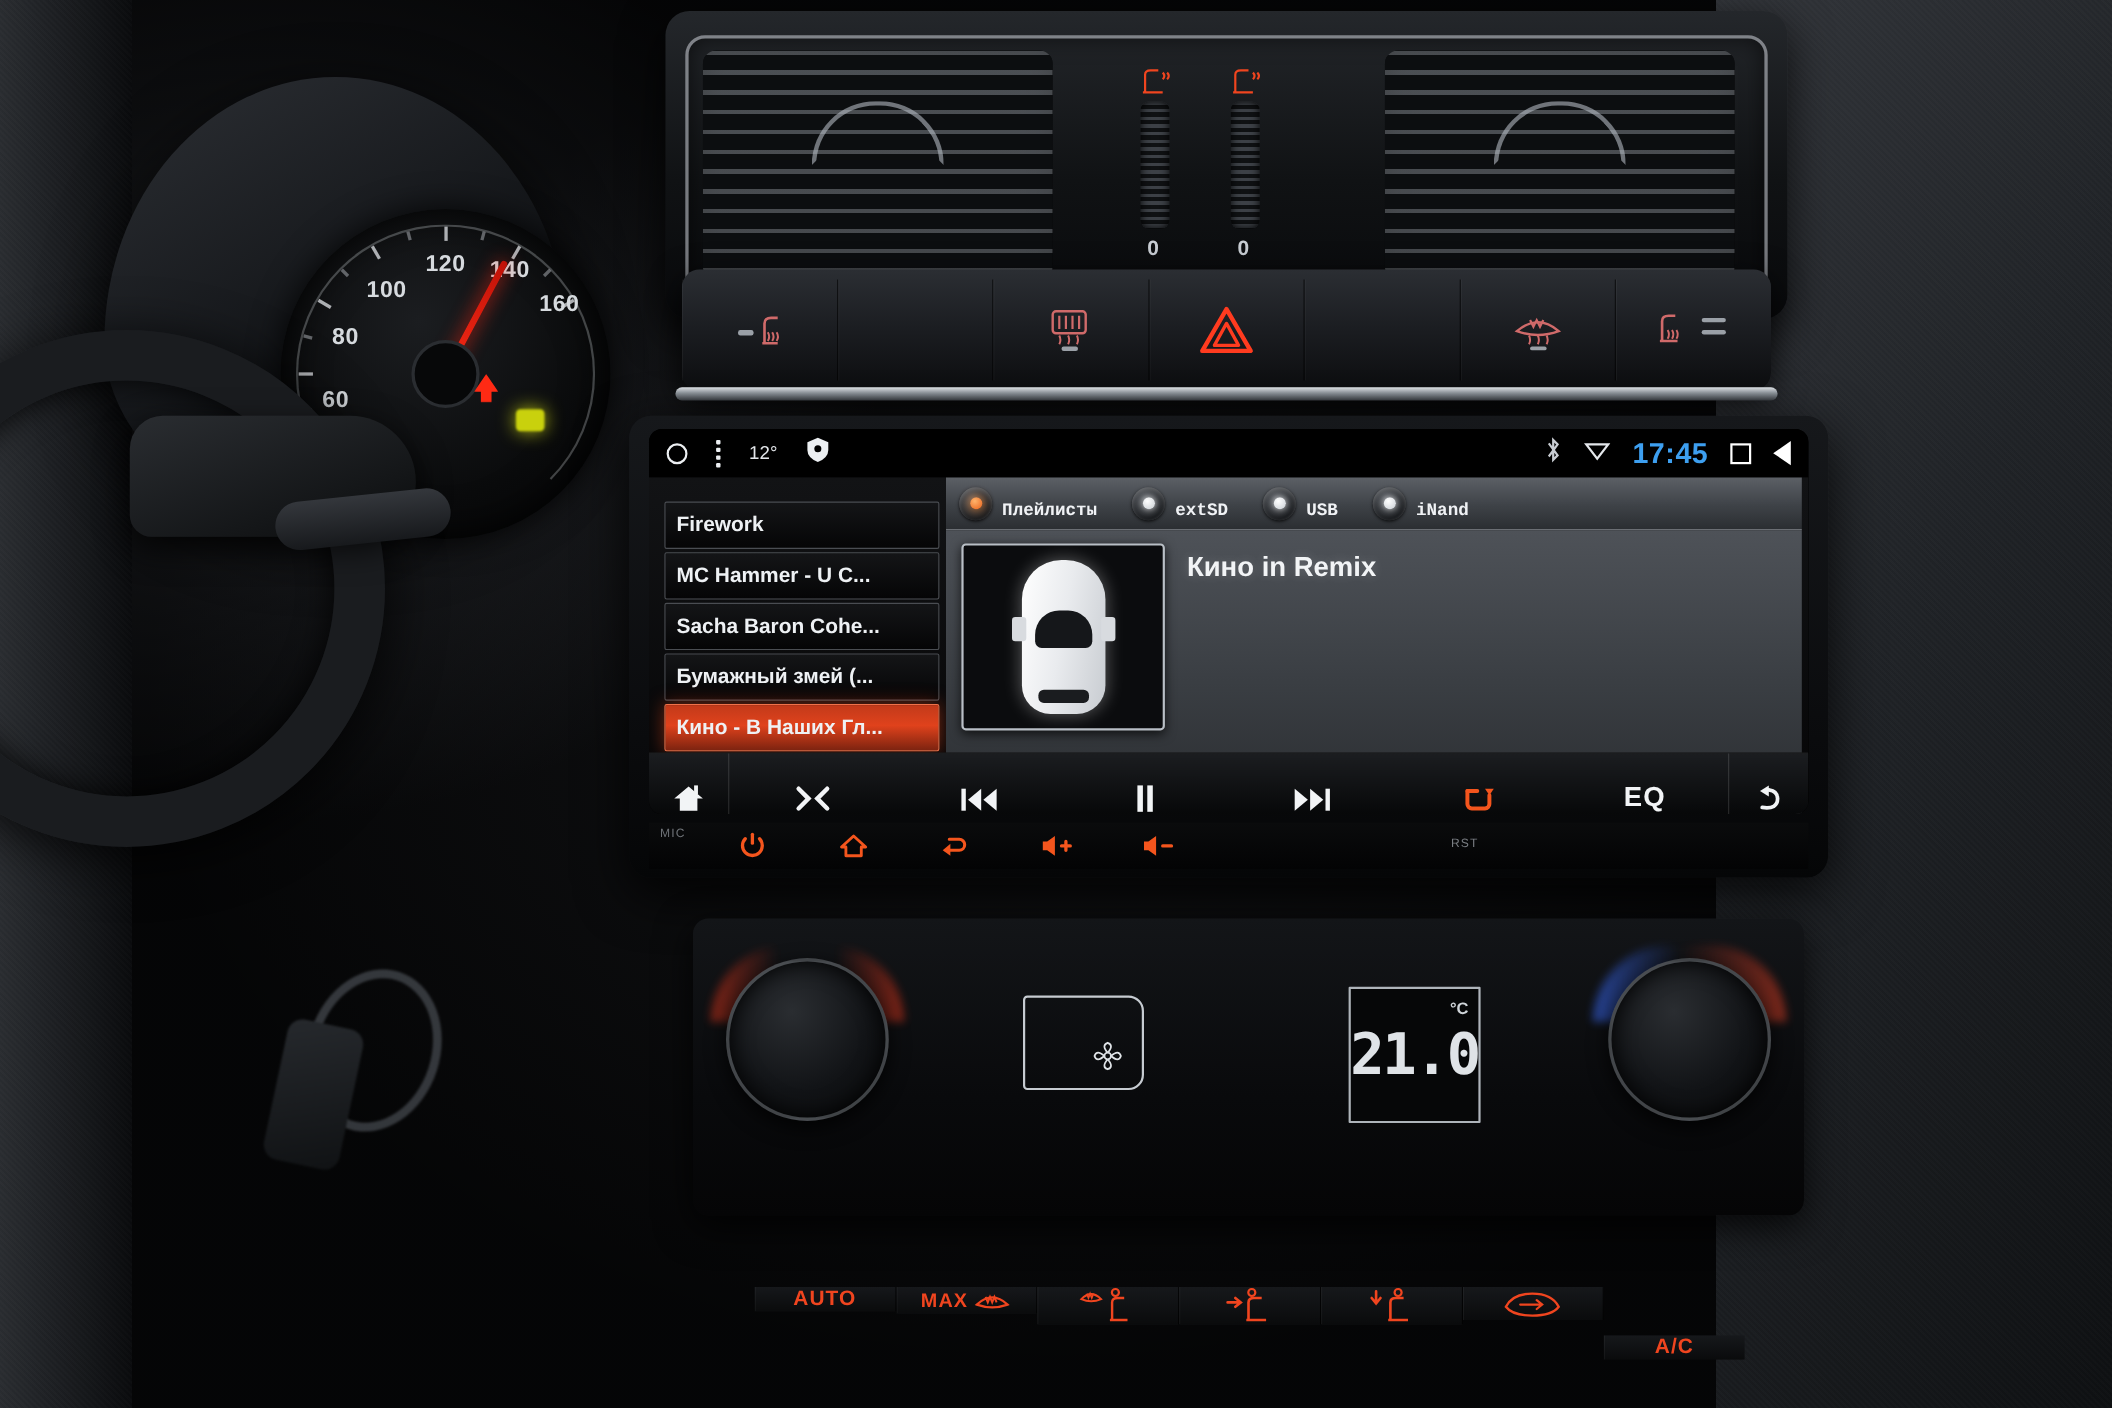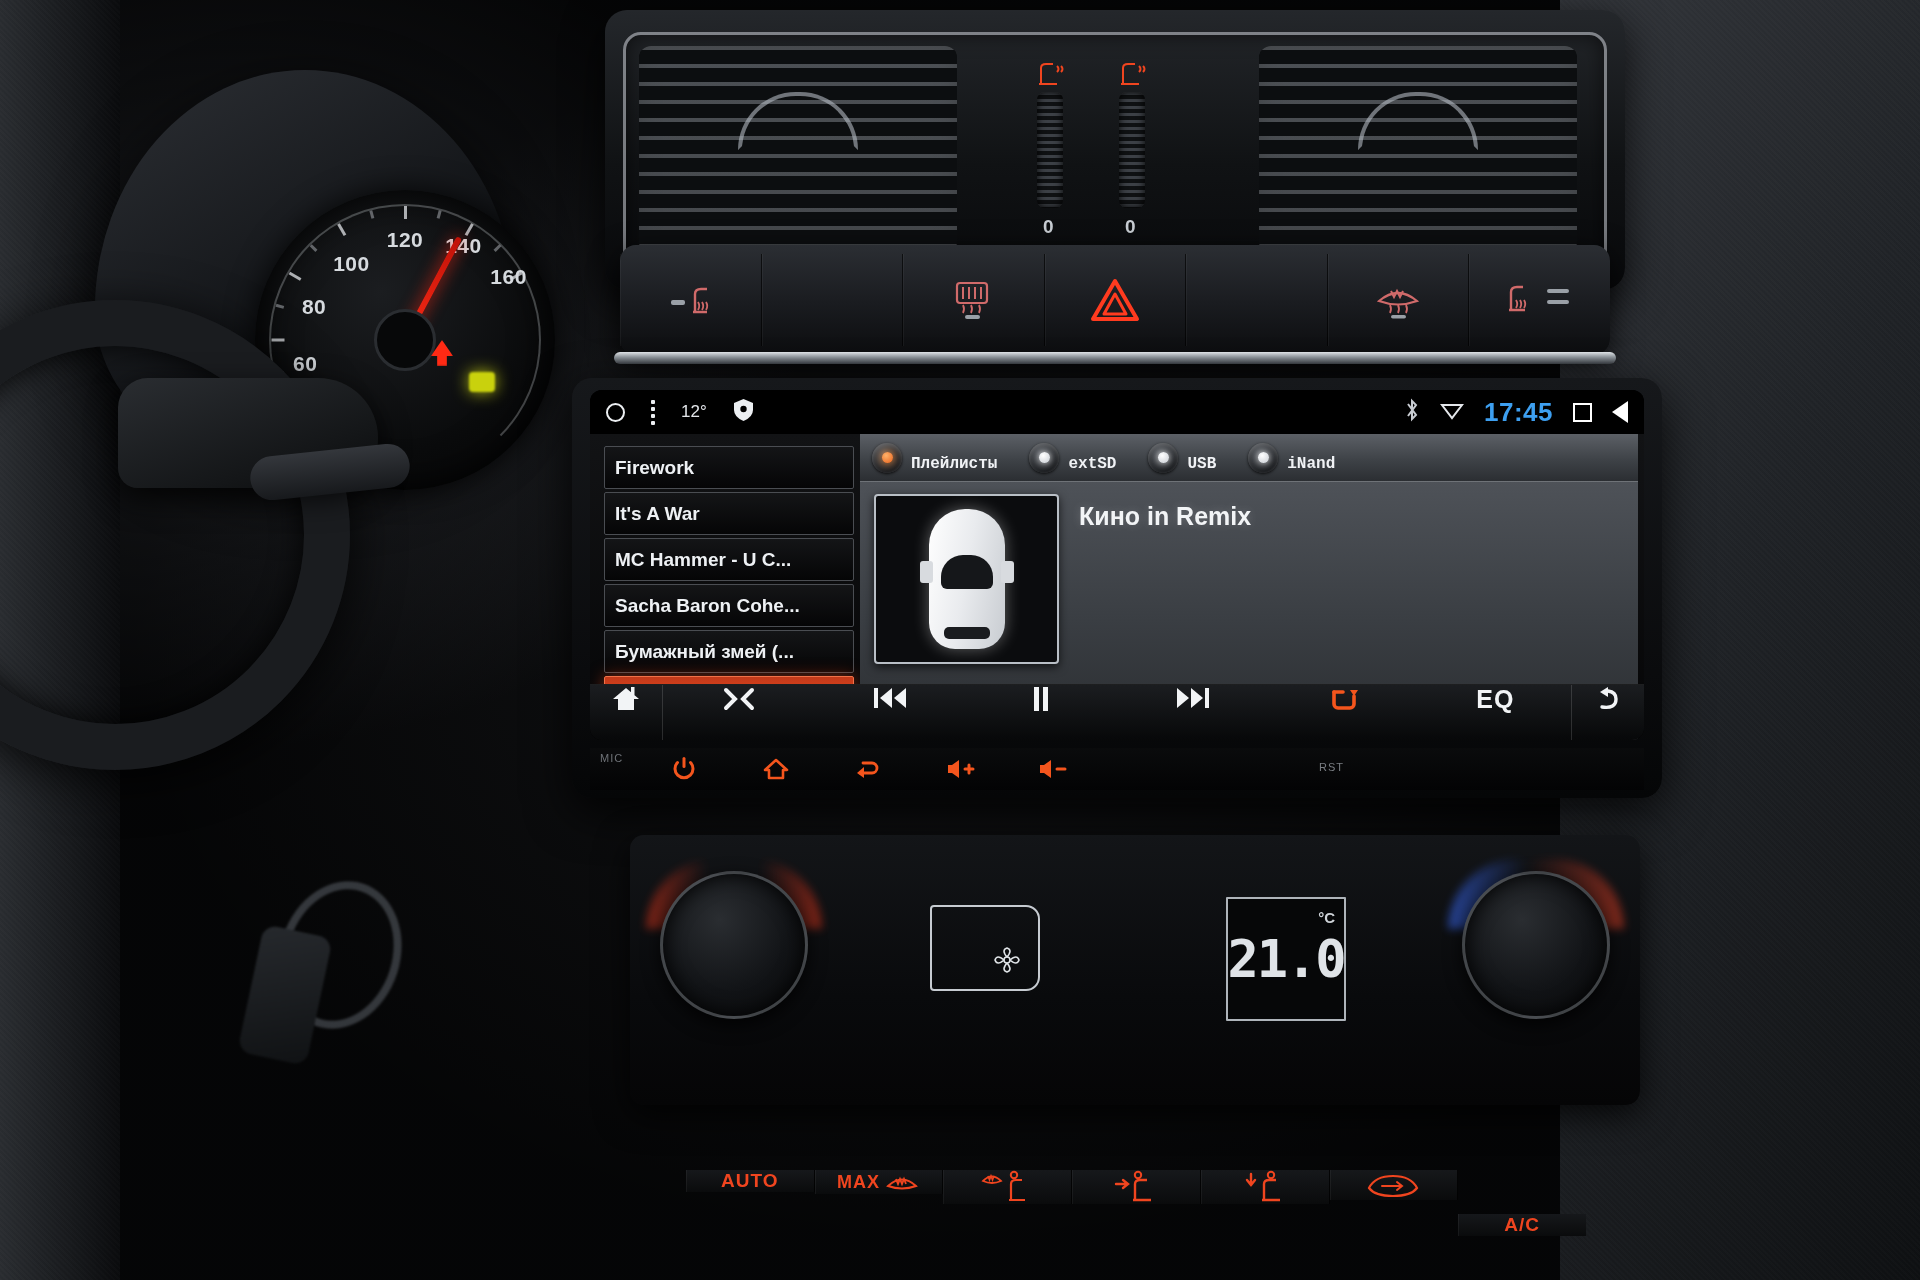"Firework" .tracklist { padding: 12px 4px 0 14px -> 22px 4px 0 14px }
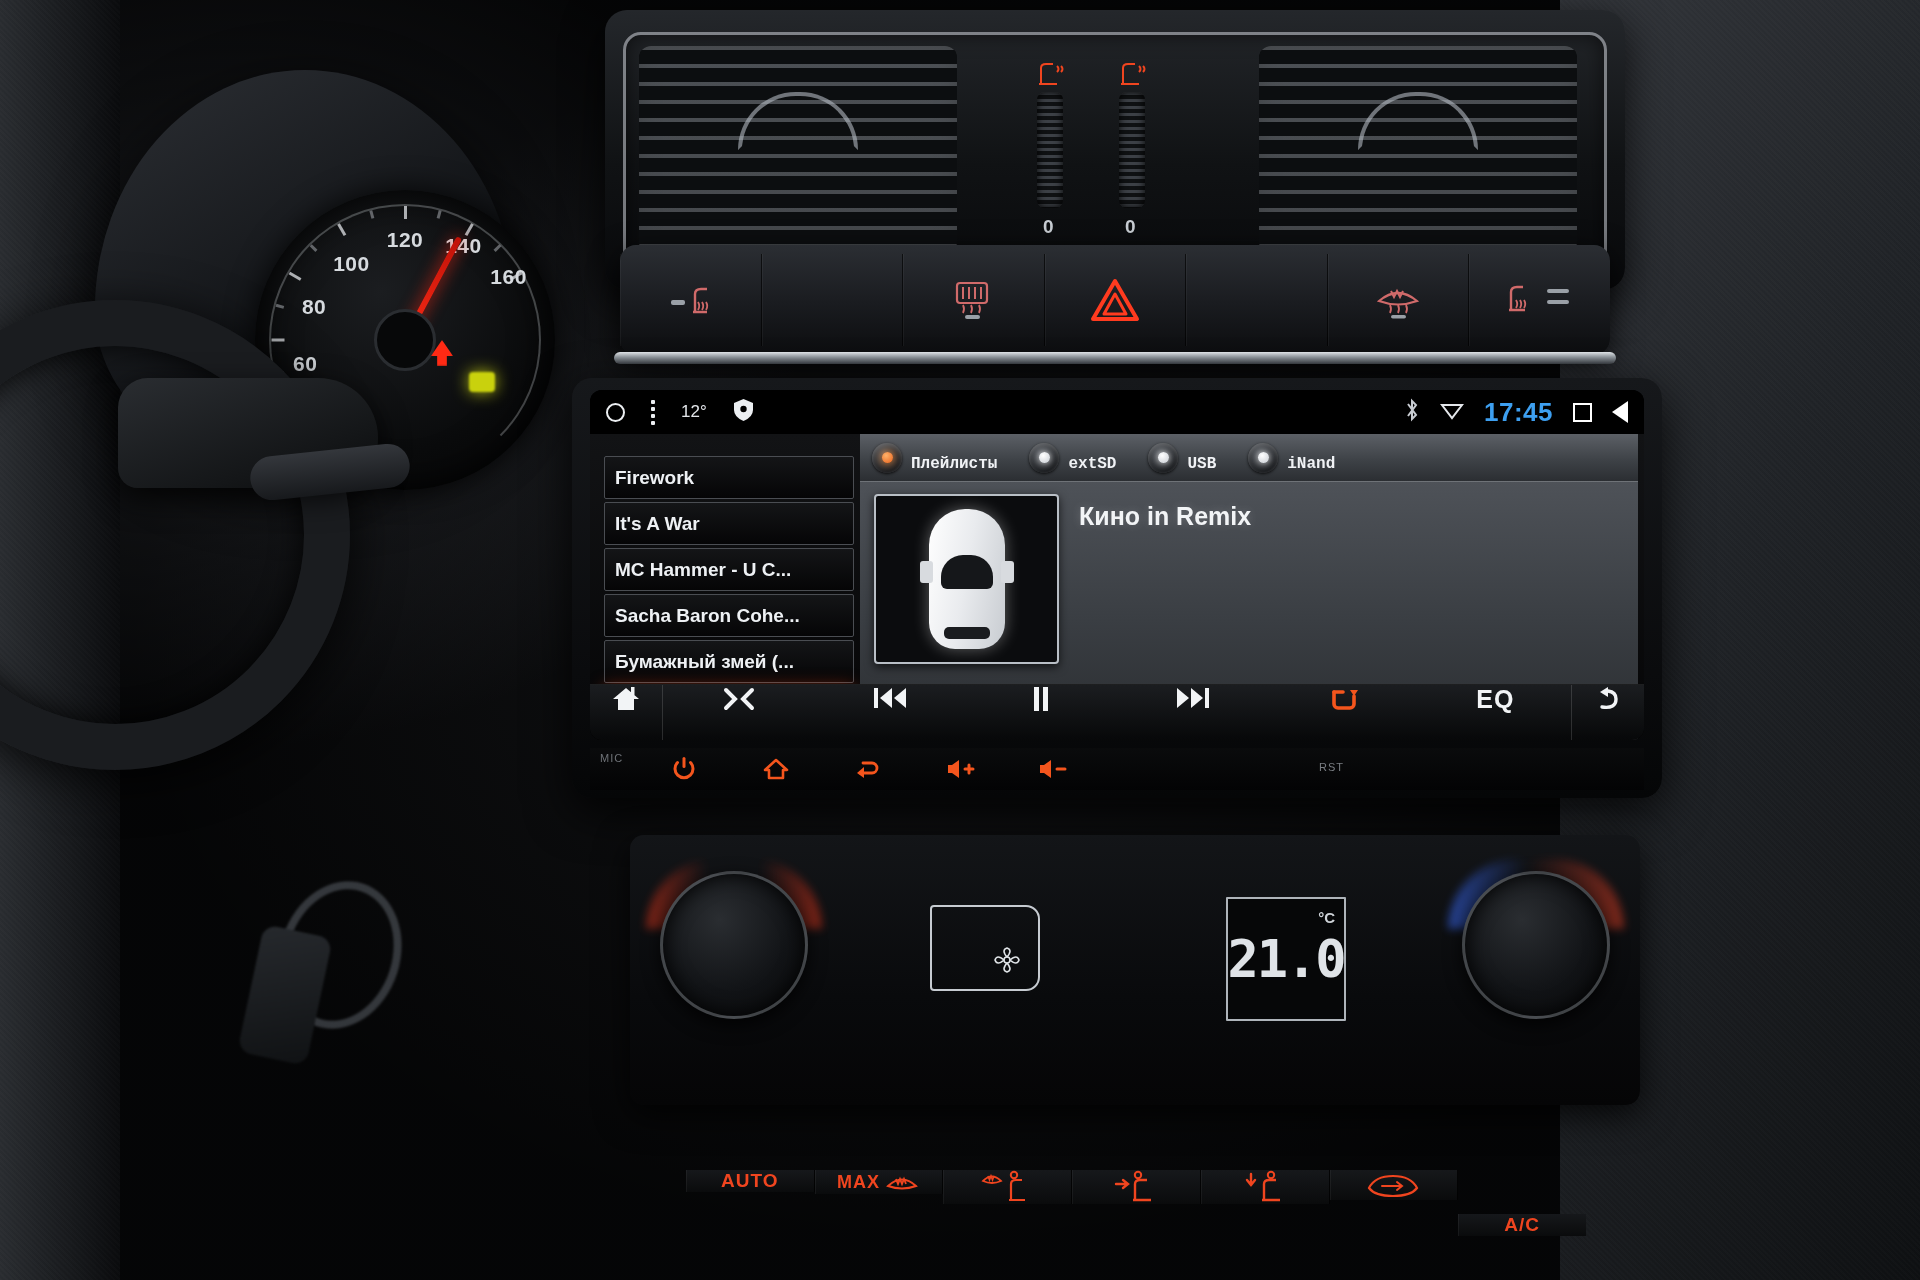"It's A War" div.track { html: <div>It's A War</div> -> none }
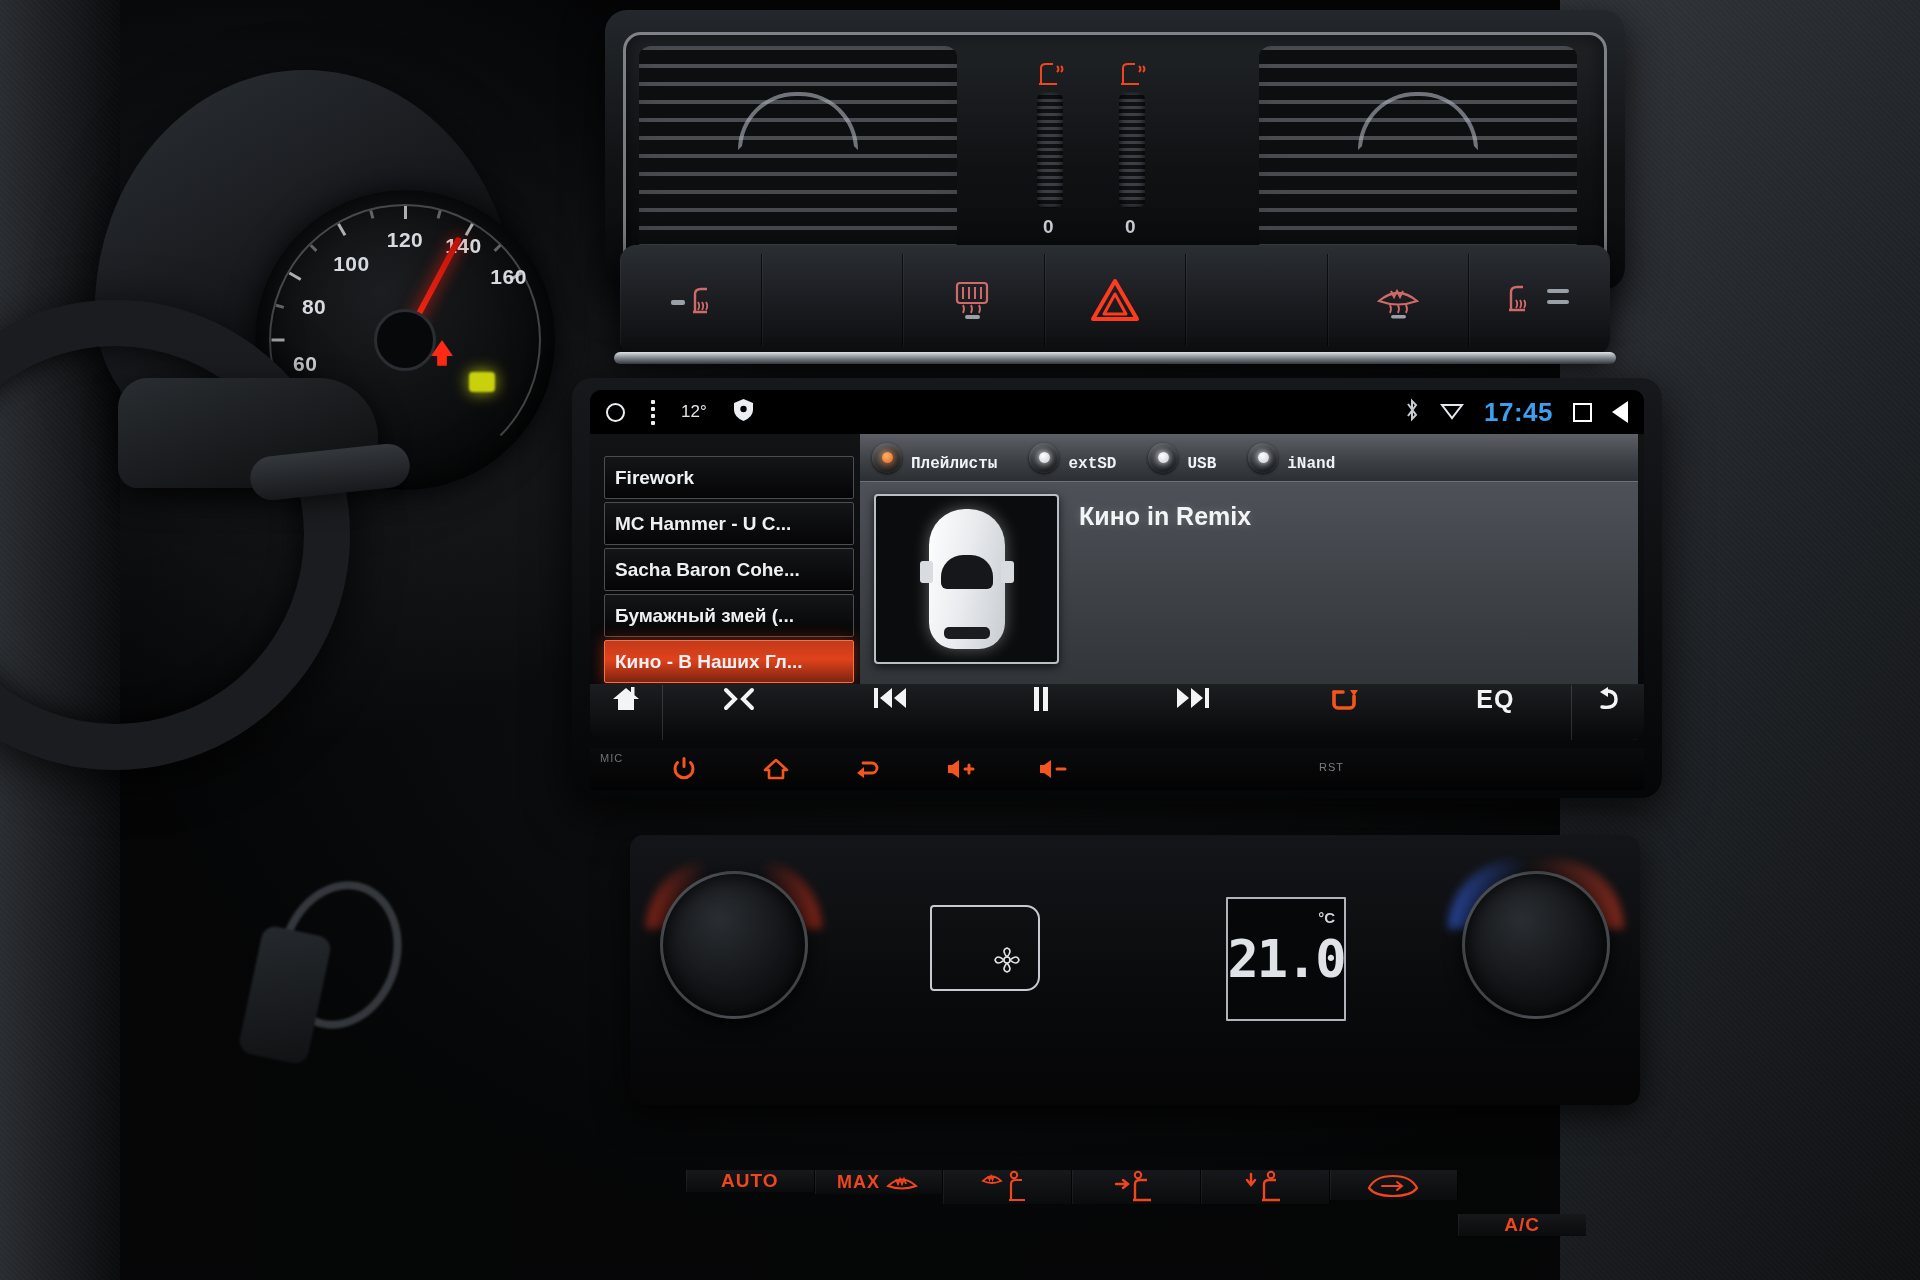"EQ" .tbtn { align-items: flex-start -> flex-end }
